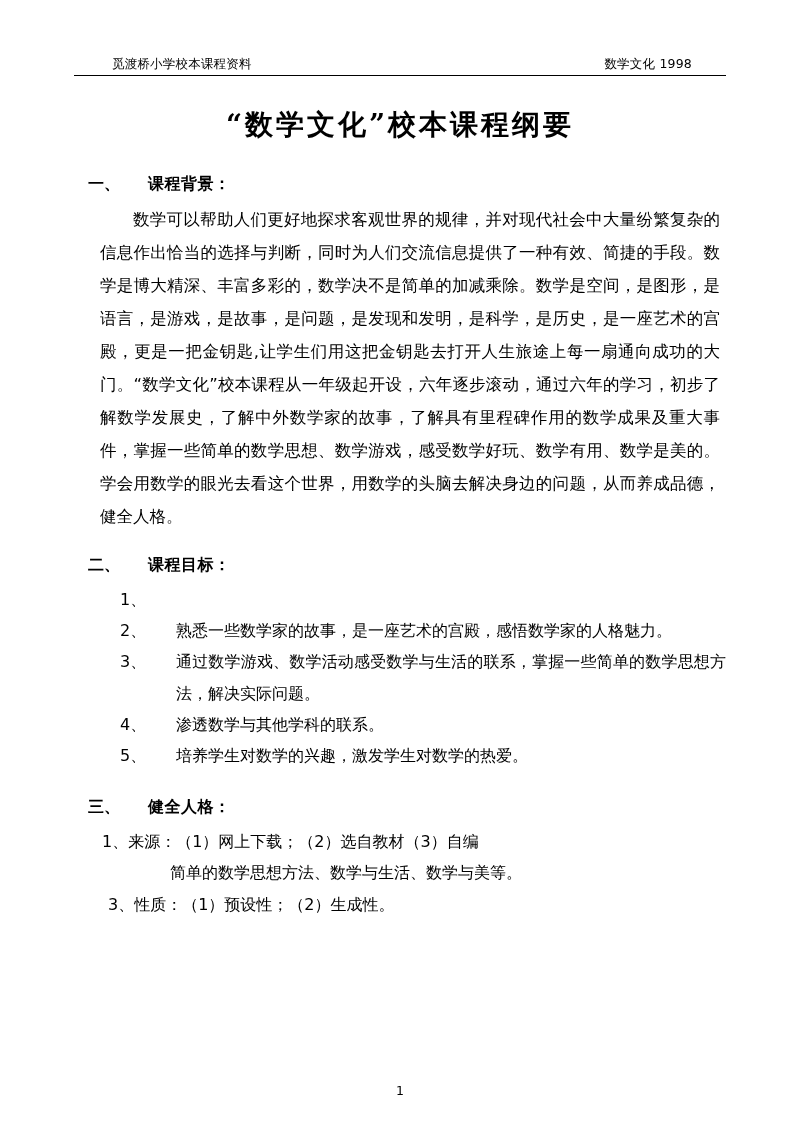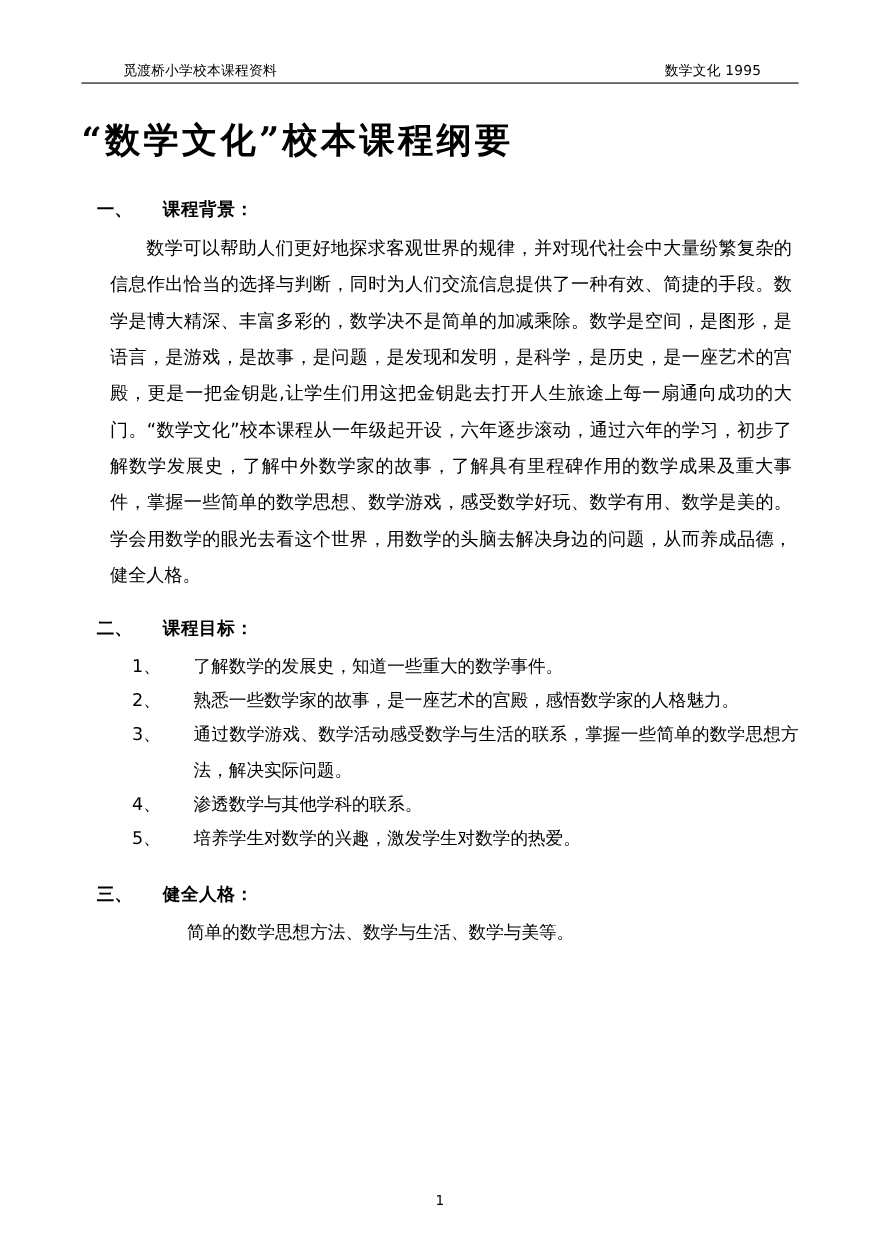"数学文化 1995" div.header-right { text: 1995 -> 1998 }
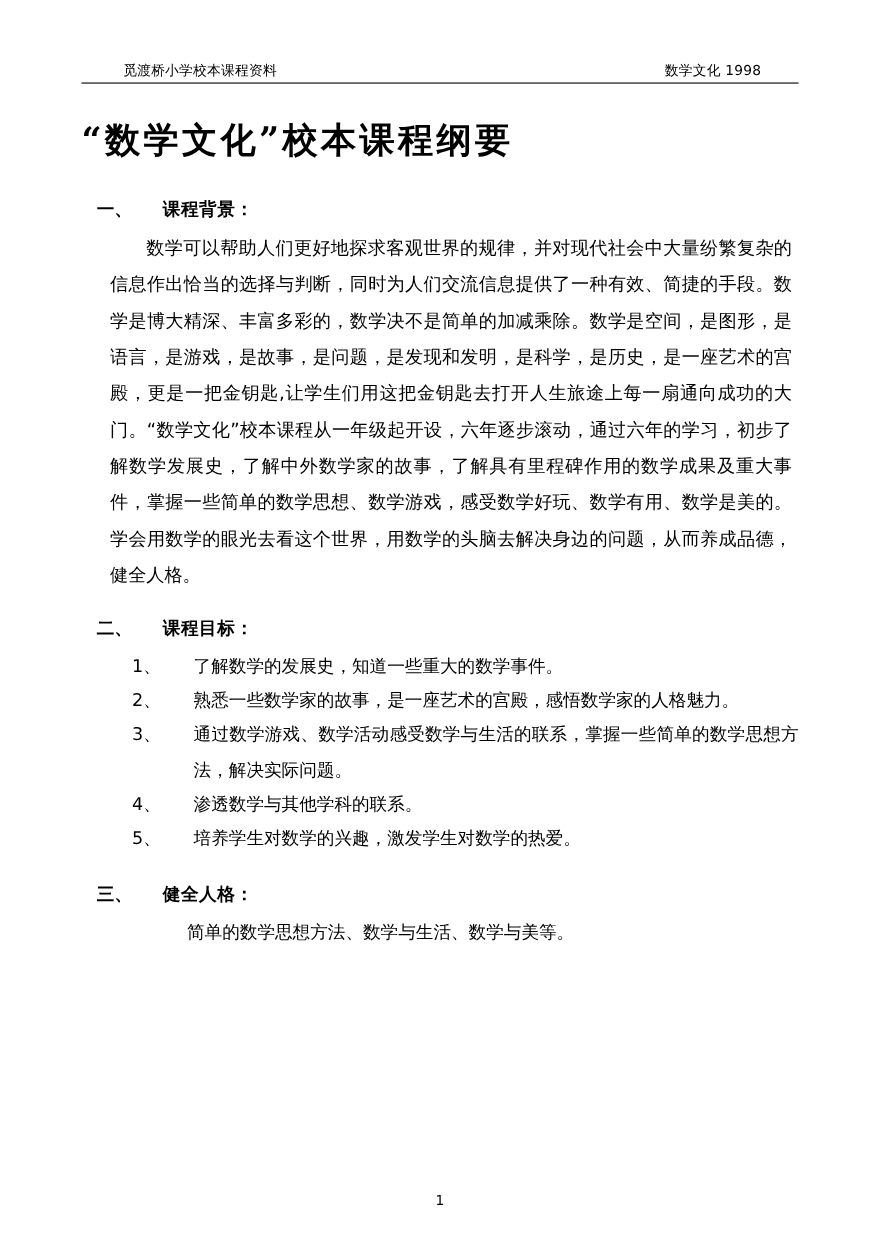"“数学文化”校本课程纲要" .doc-title { font-size: 32px -> 28px; text-align: left -> center }
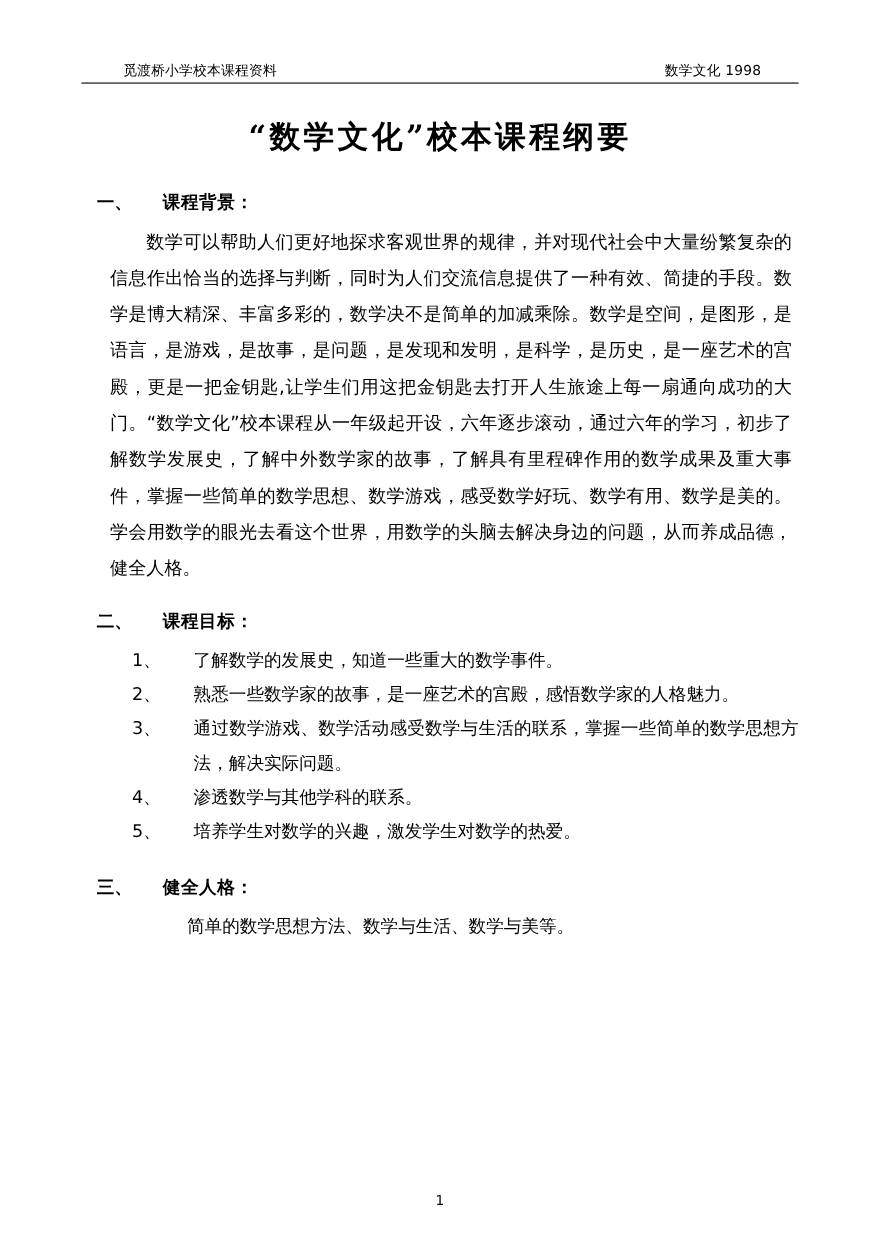"了解数学的发展史，知道一些重大的数学事件。" span.txt { html: <span>了解数学的发展史，知道一些重大的数学事件。</span> -> none }
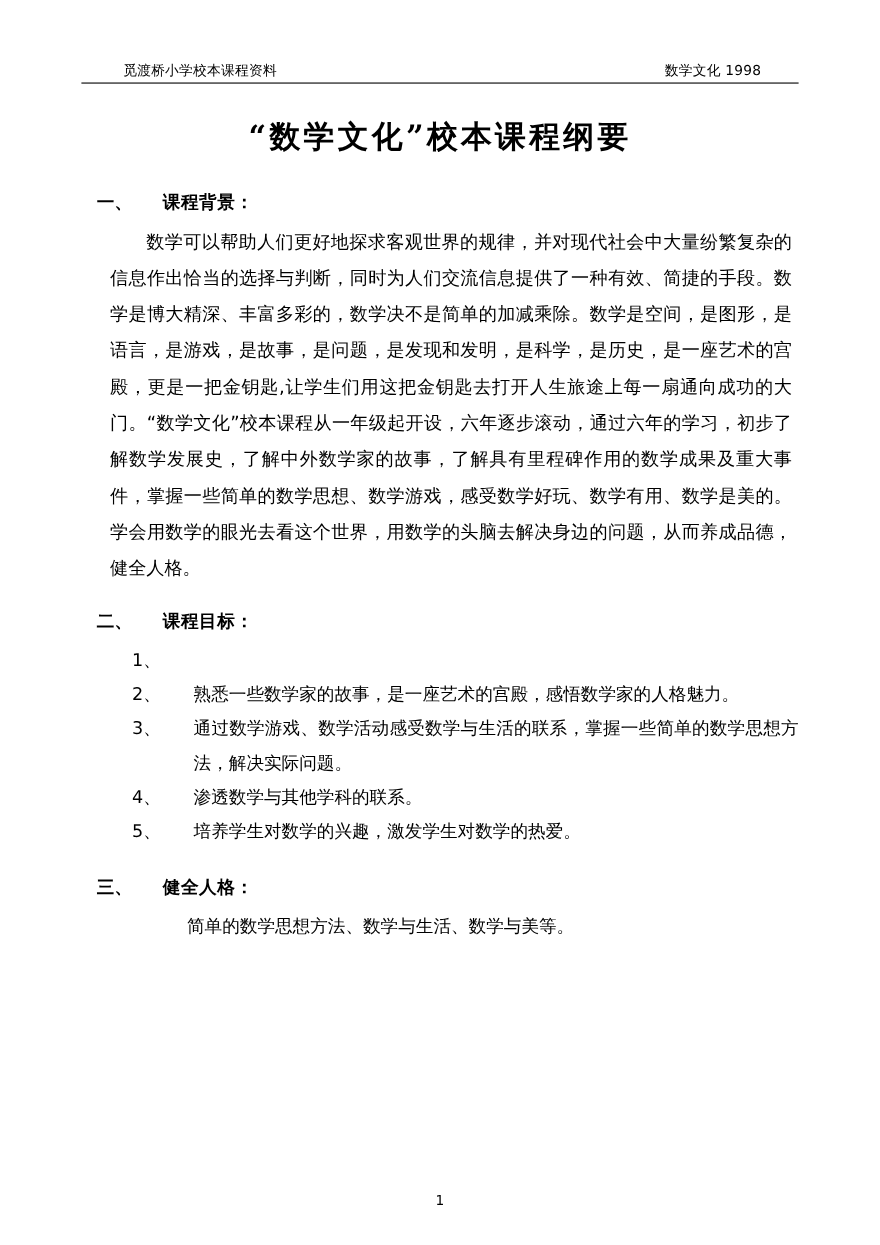"1、来源：（1）网上下载；（2）选自教材（3）自编" div.line { html: none -> <div>1、来源：（1）网上下载；（2）选自教材（3）自编</div> }
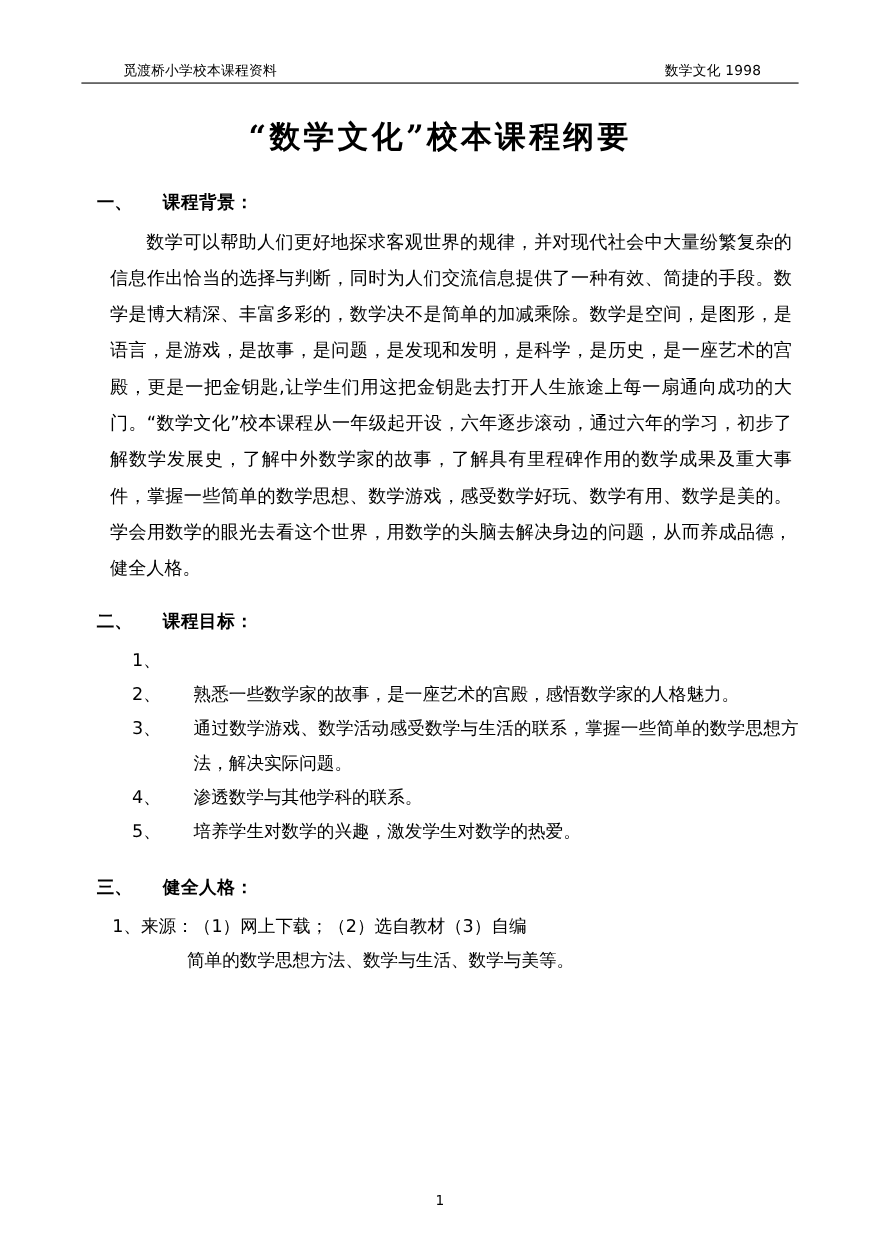"3、性质：（1）预设性；（2）生成性。" div.line { html: none -> <div>3、性质：（1）预设性；（2）生成性。</div> }
